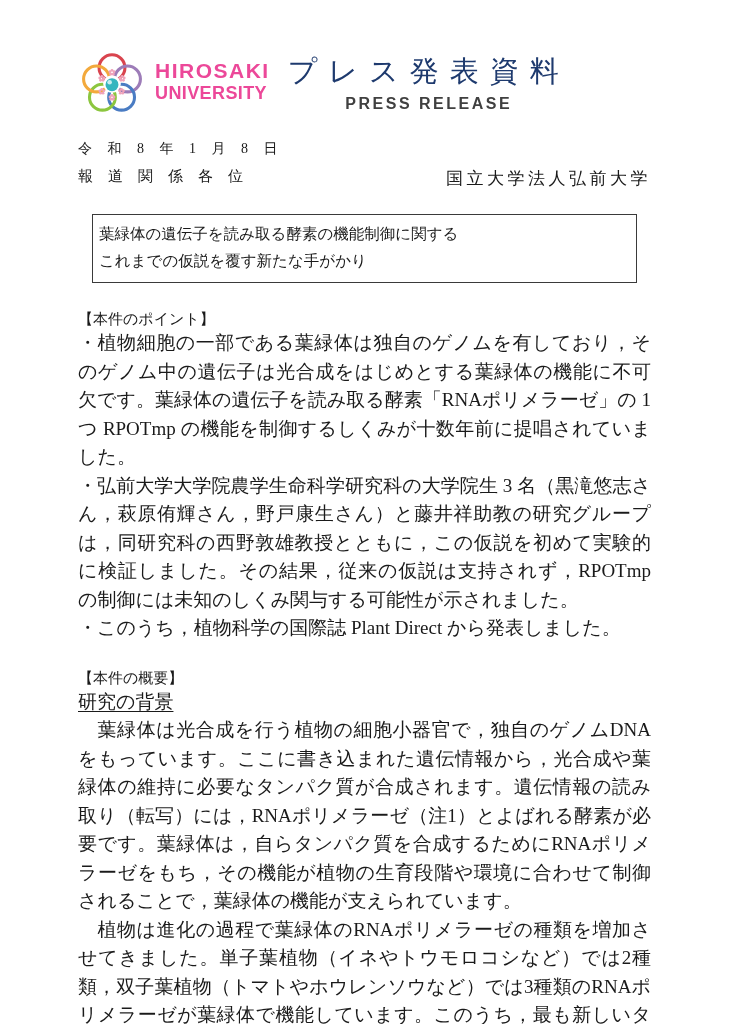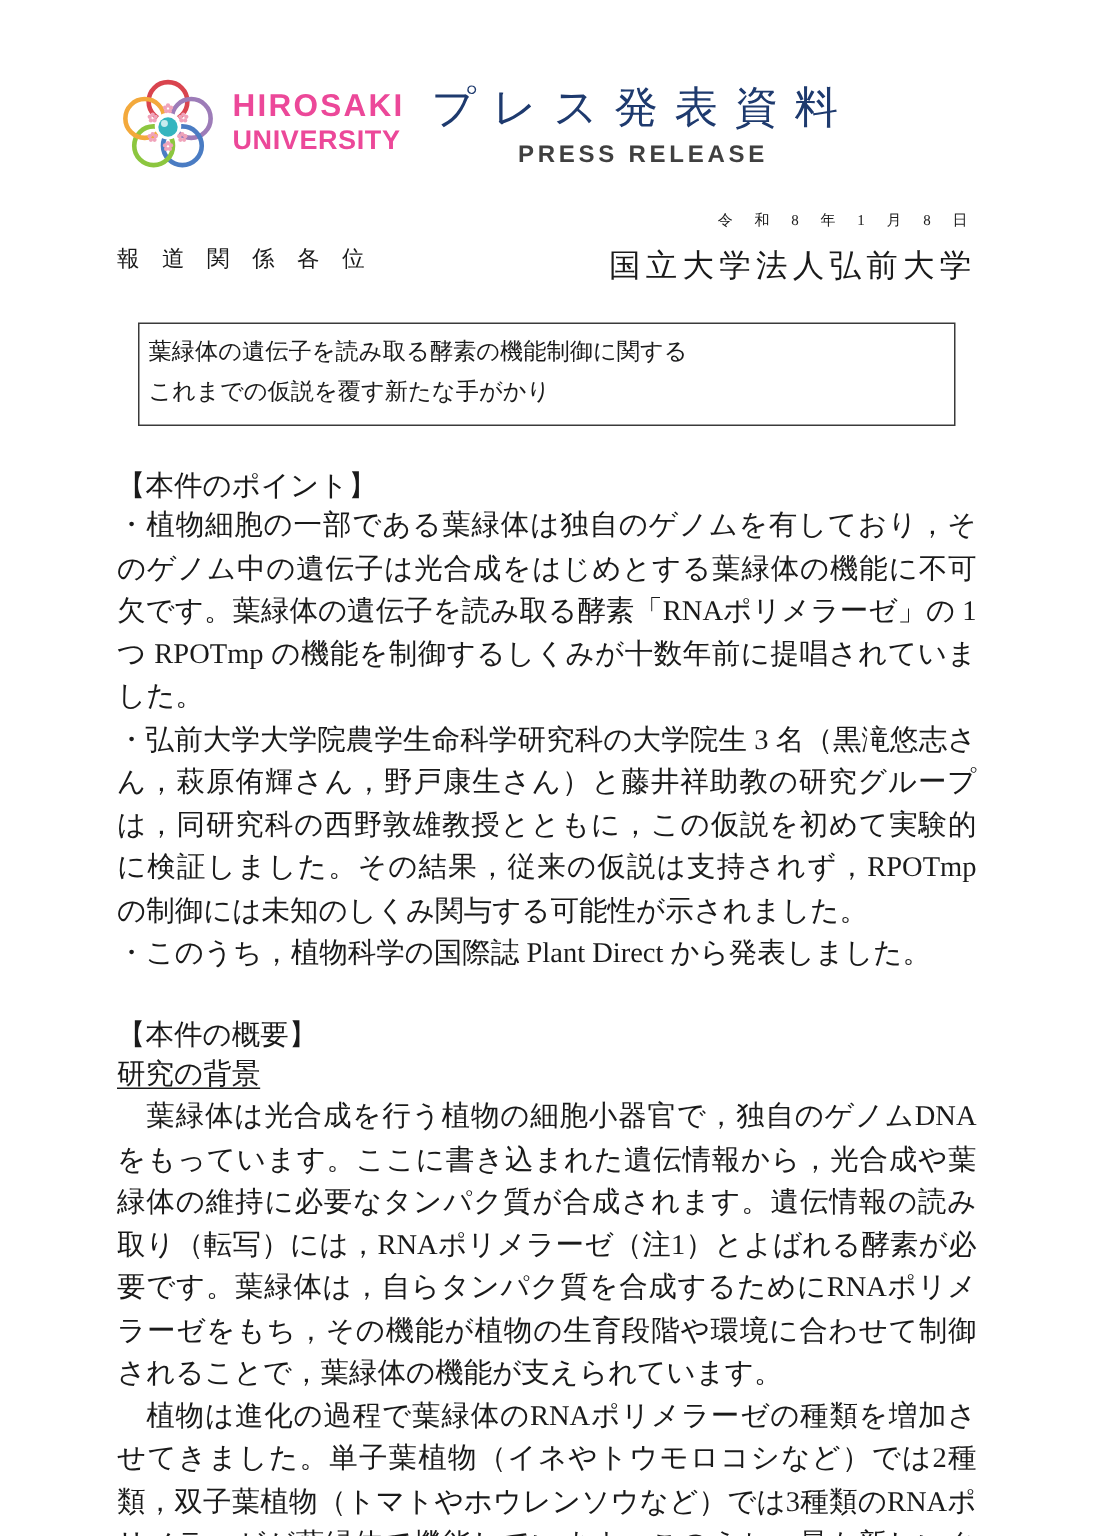"令 和 8 年 1" .meta-date { font-size: 10px -> 14px; text-align: right -> none }
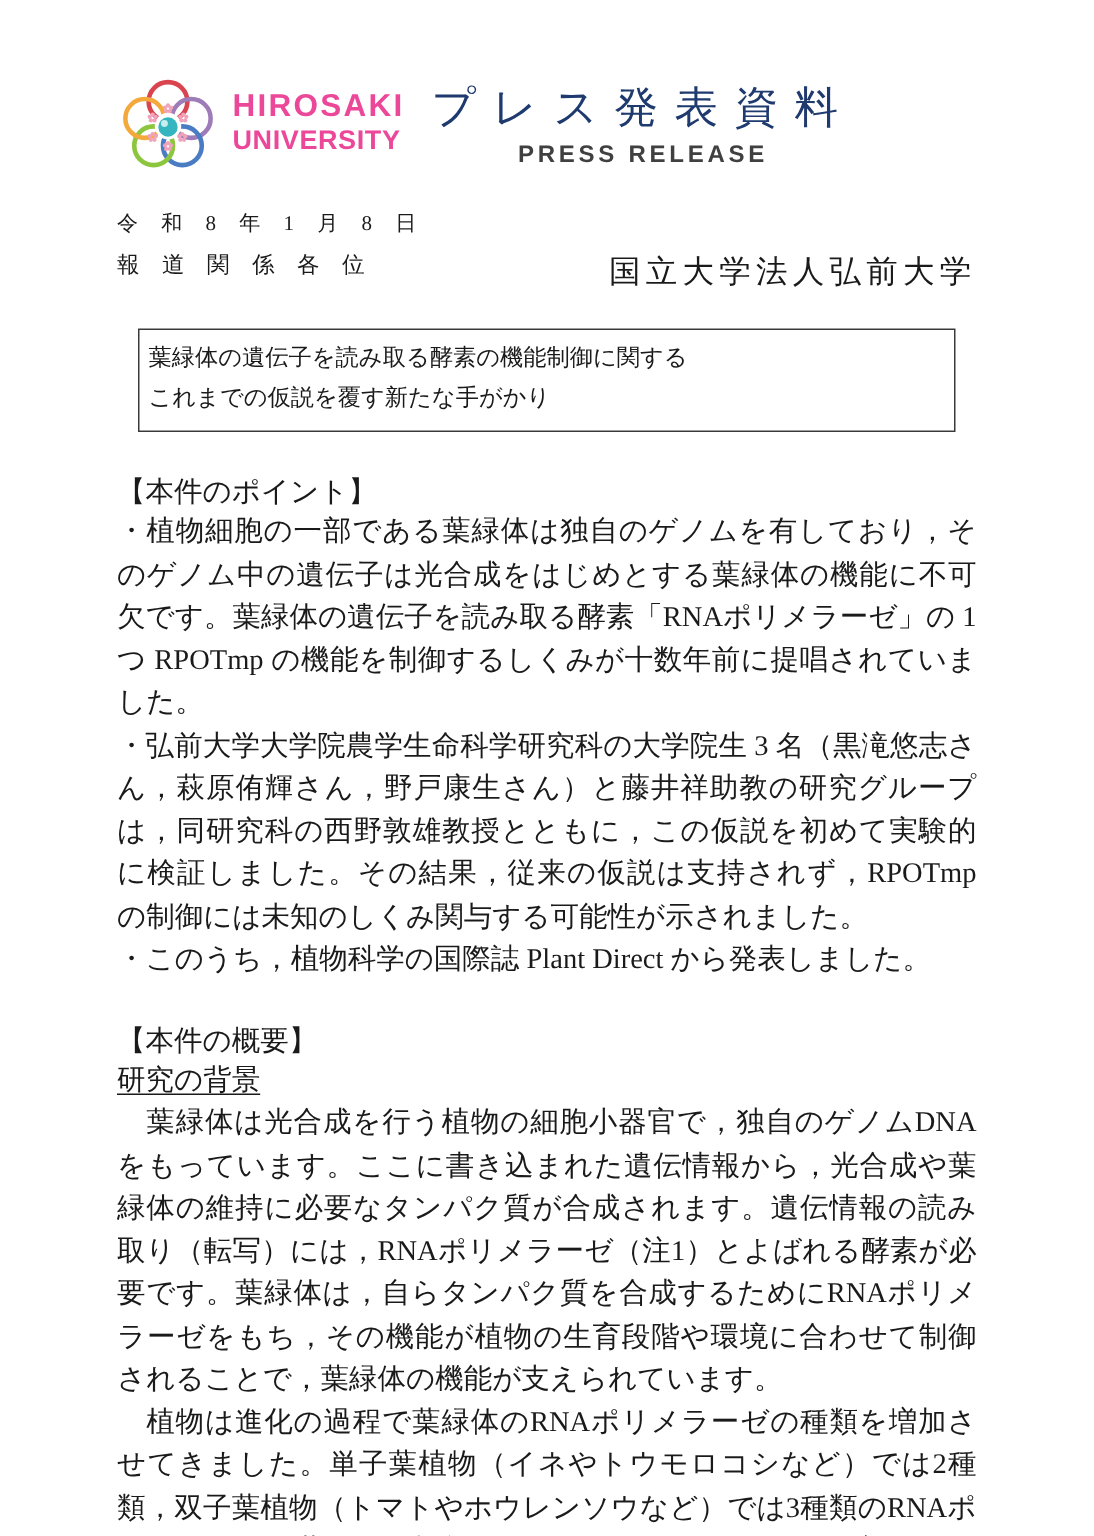"国立大学法人弘前大学" .organization { font-size: 21px -> 17px }
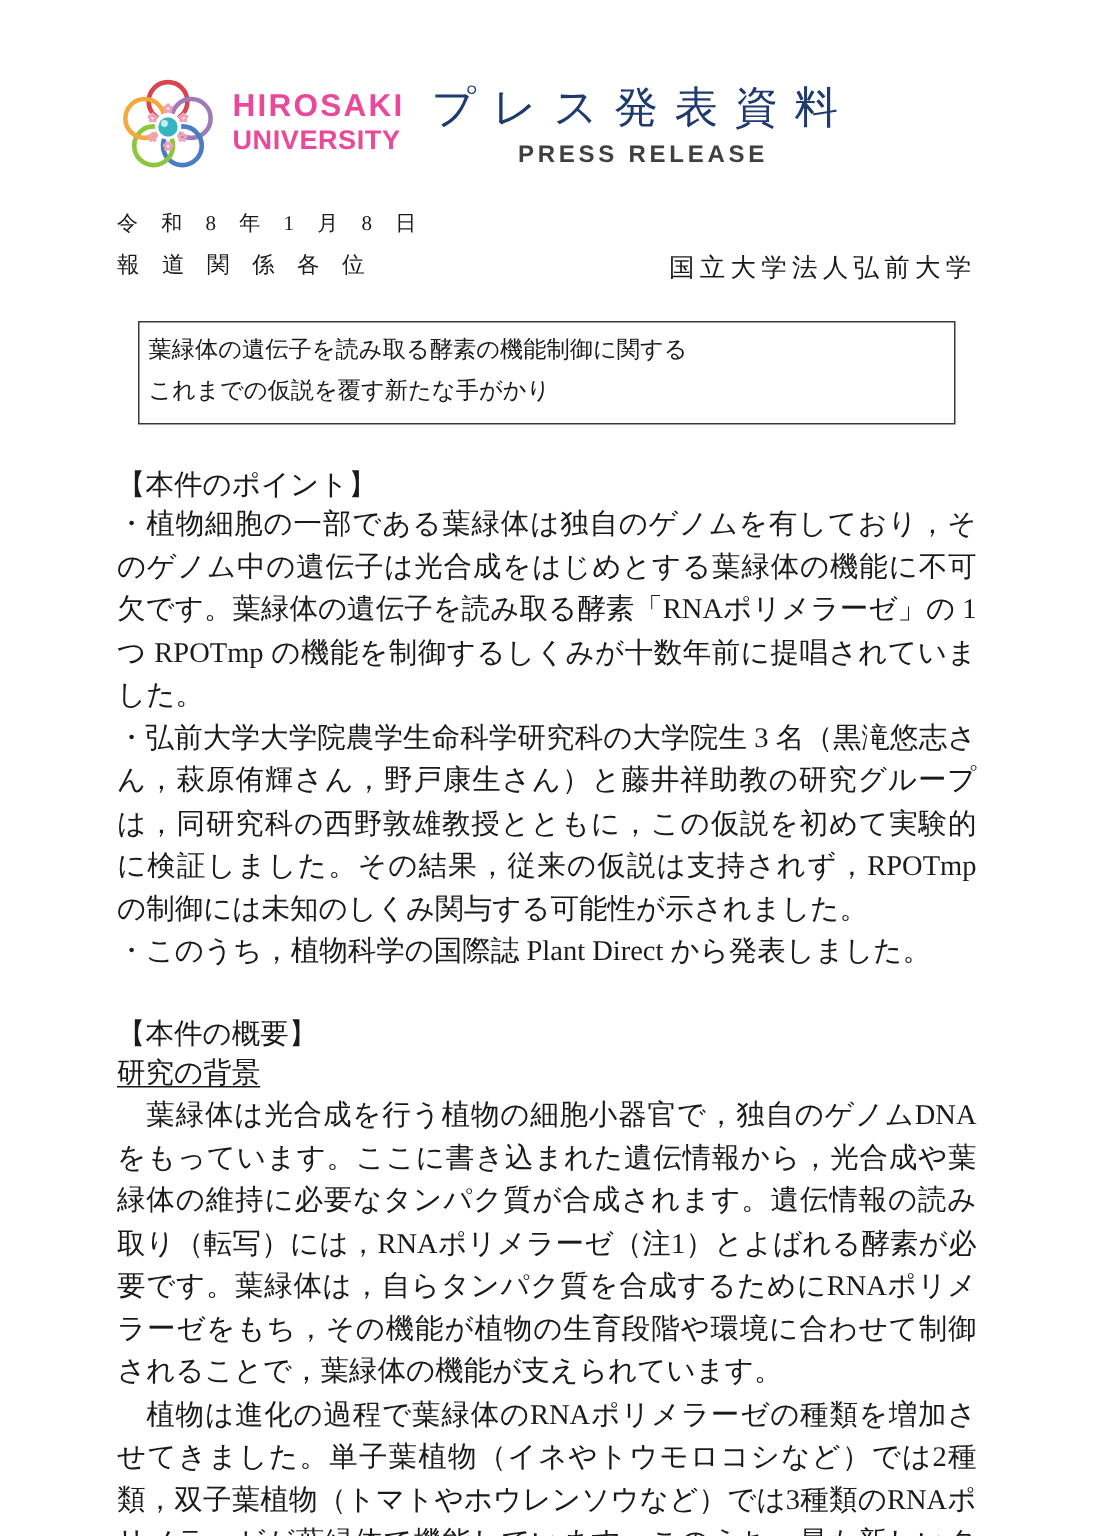"【本件のポイント】" .section-heading { font-size: 19px -> 15px }
